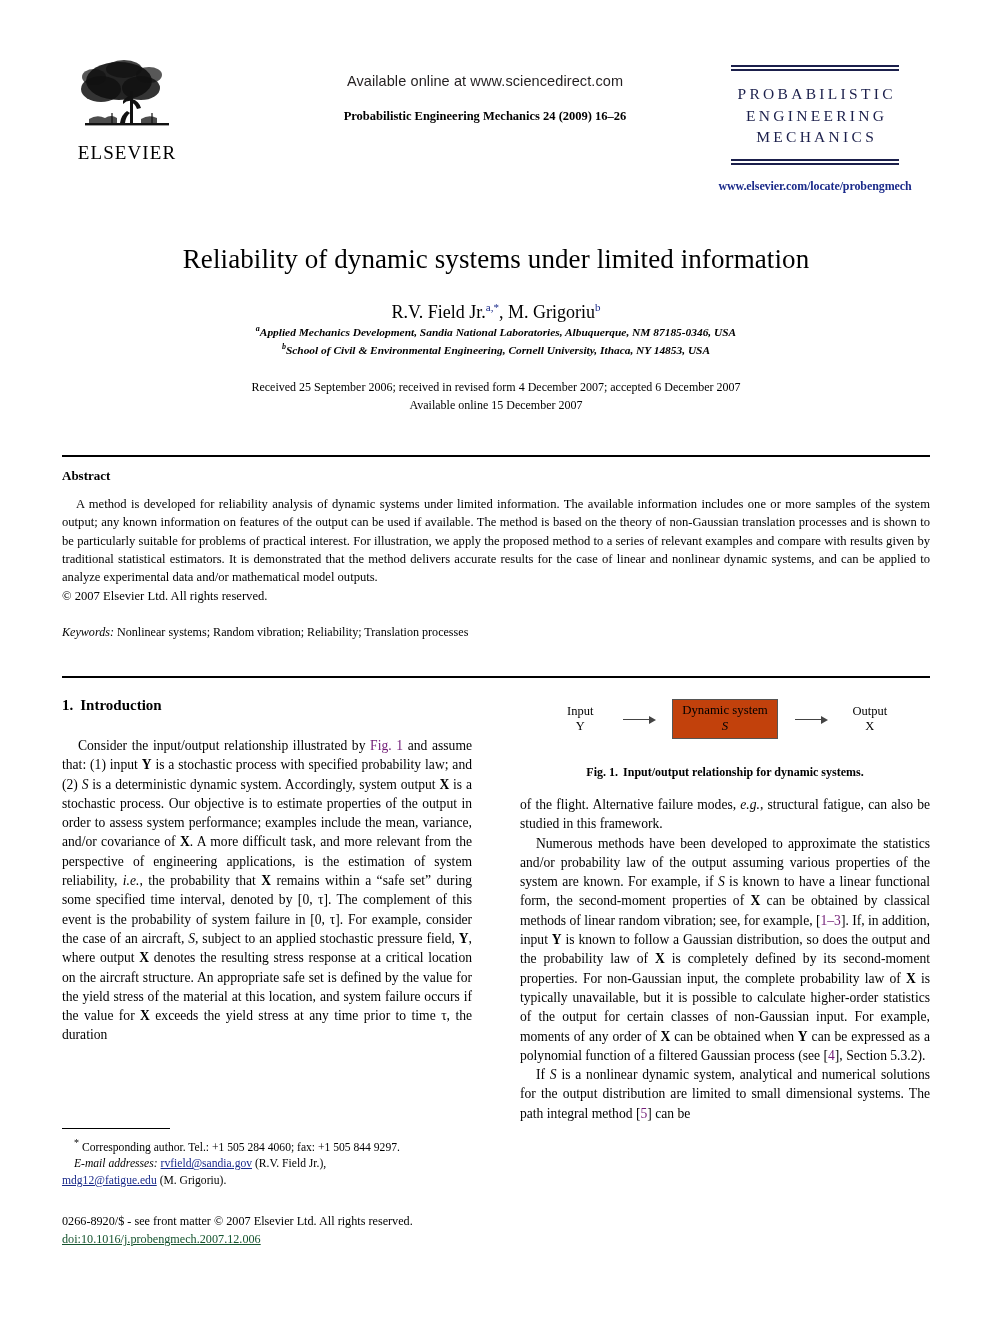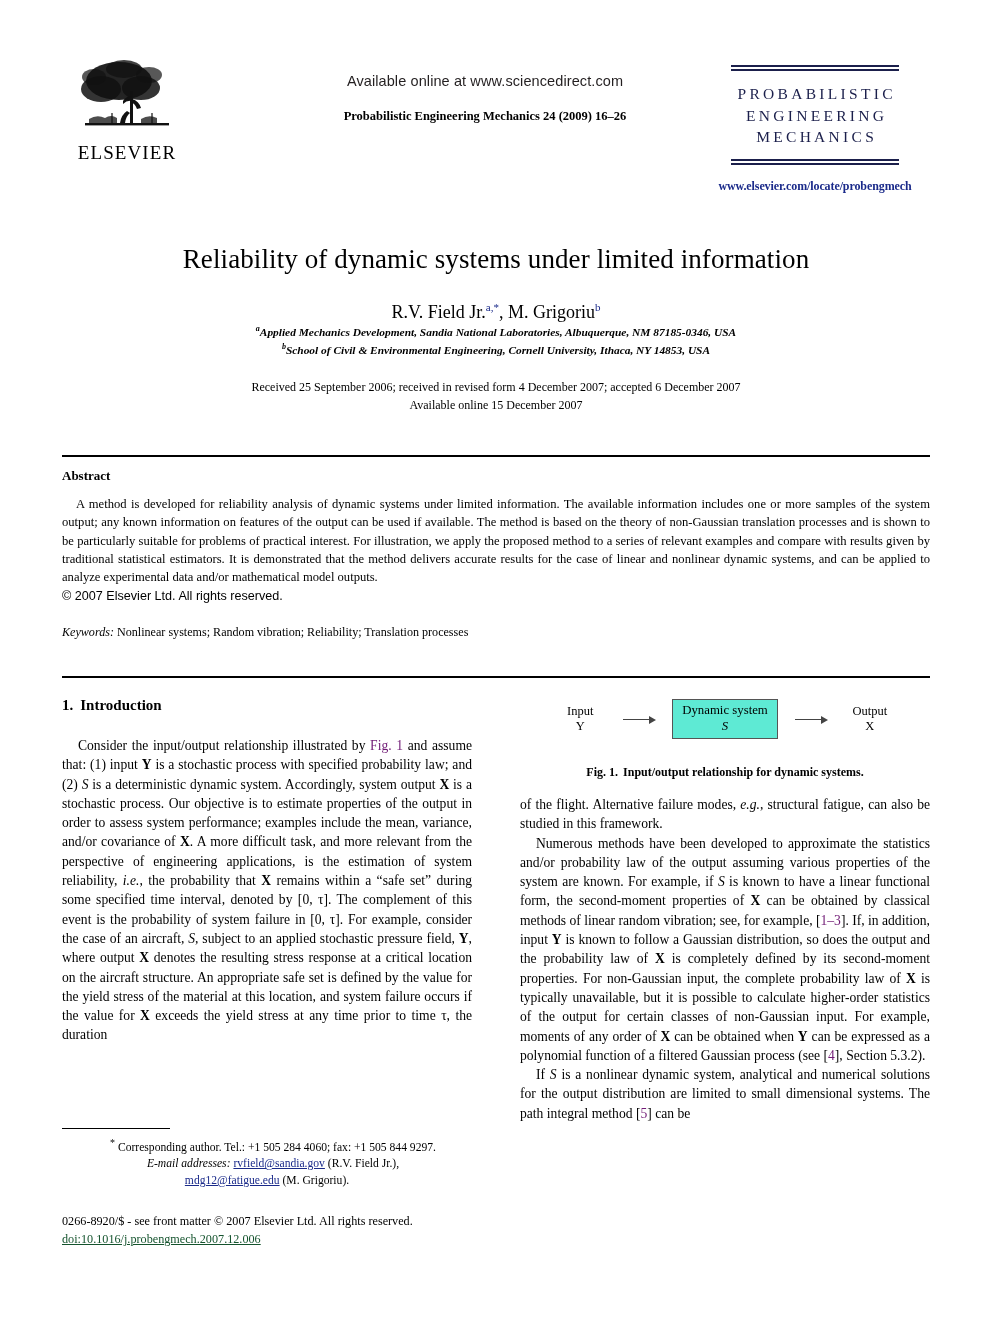"© 2007 Elsevier Ltd. All" .abstract-copy { font-family: Liberation Sans, sans-serif -> Liberation Serif, serif }
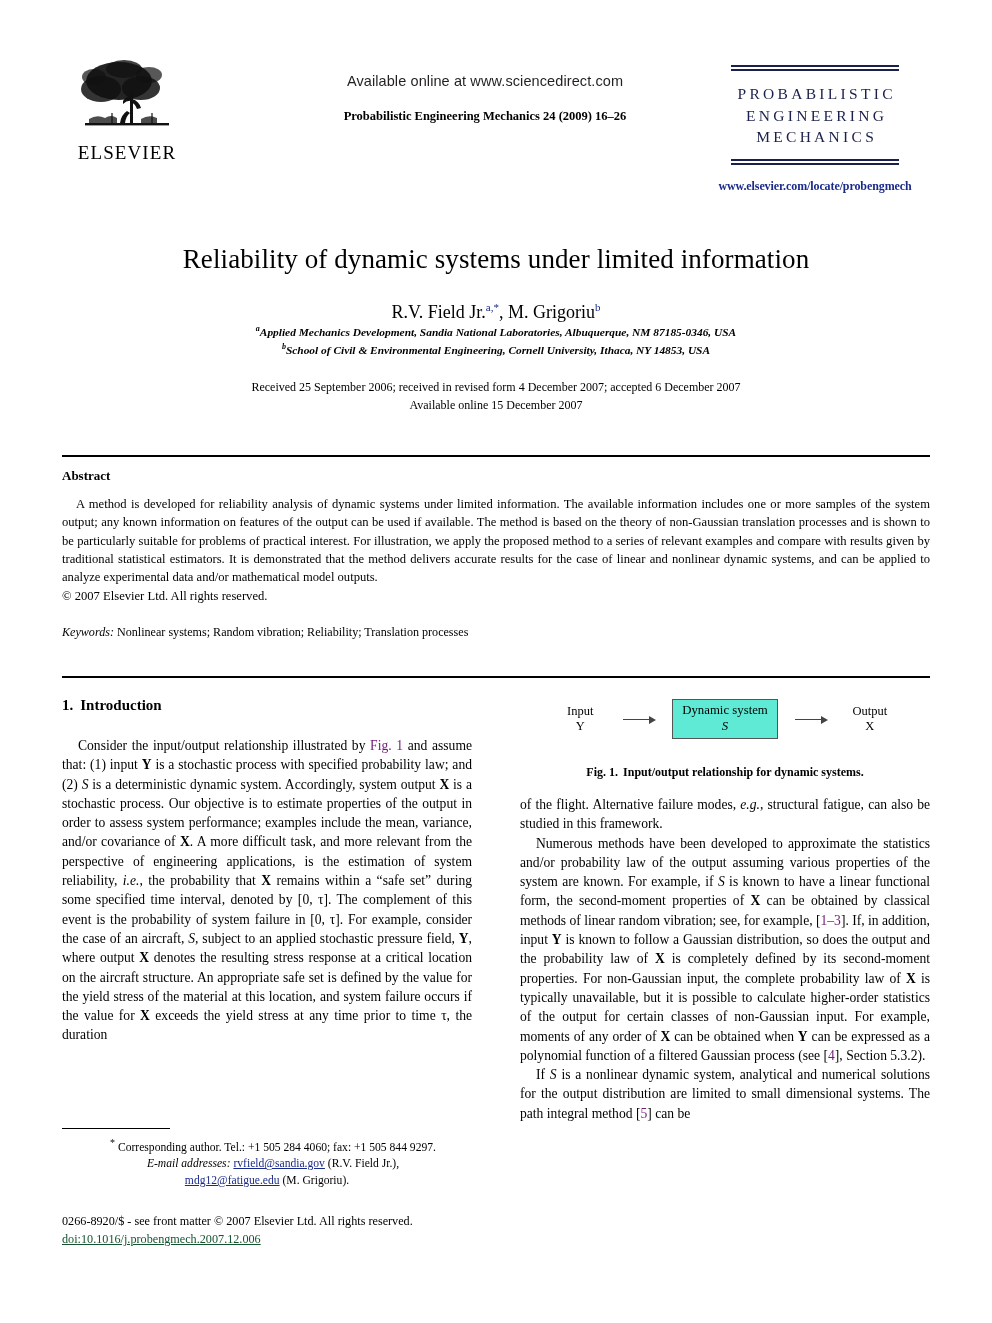"Dynamic system" .fig-box { background: #5eead4 -> #c2410c }
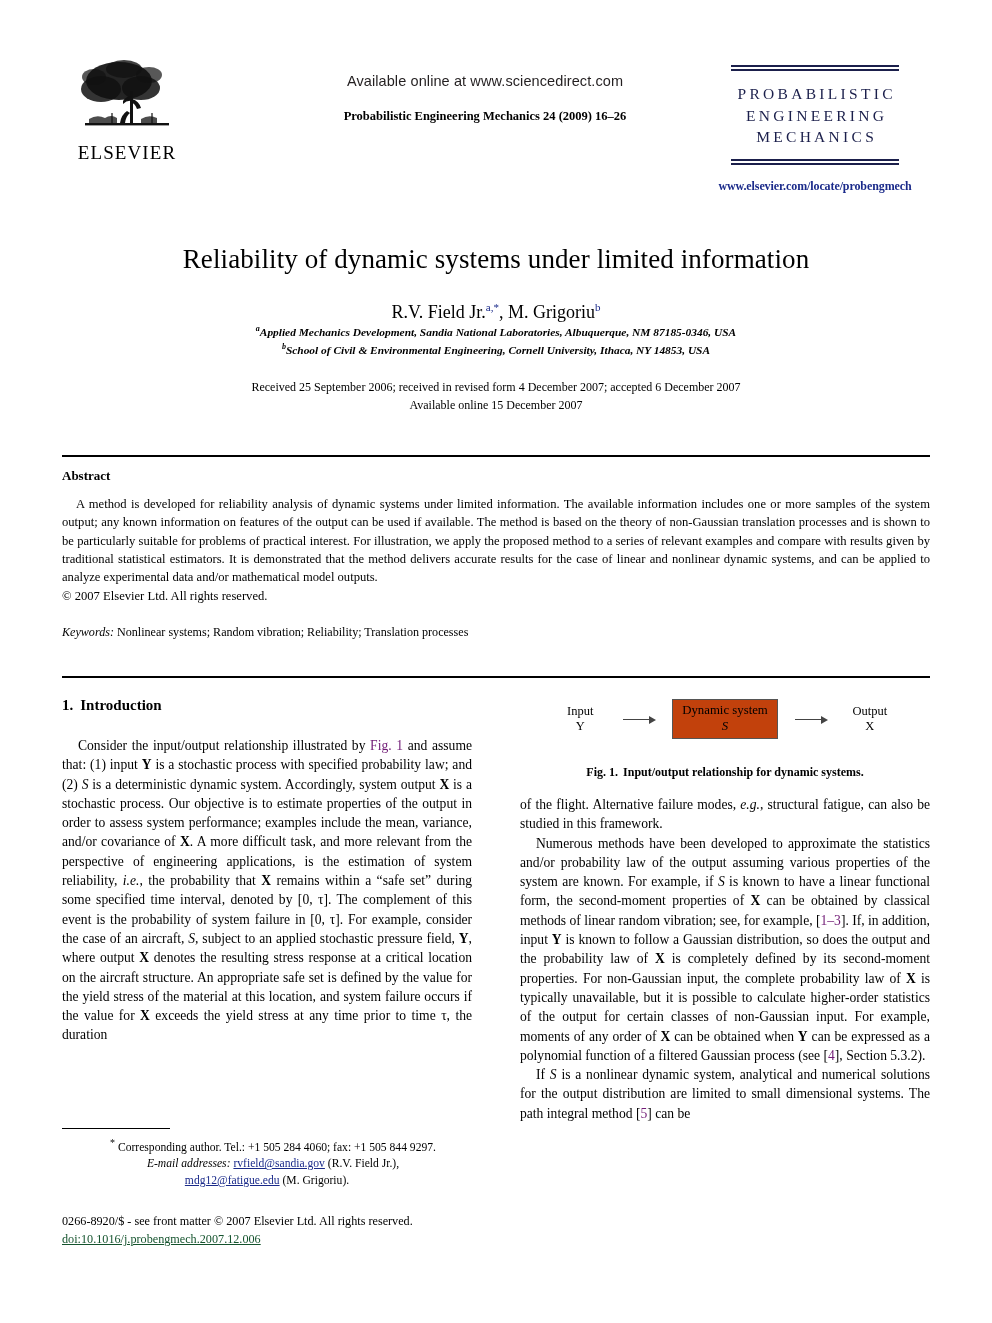"* Corresponding author. Tel.: +1" .footnotes { text-align: center -> none }
